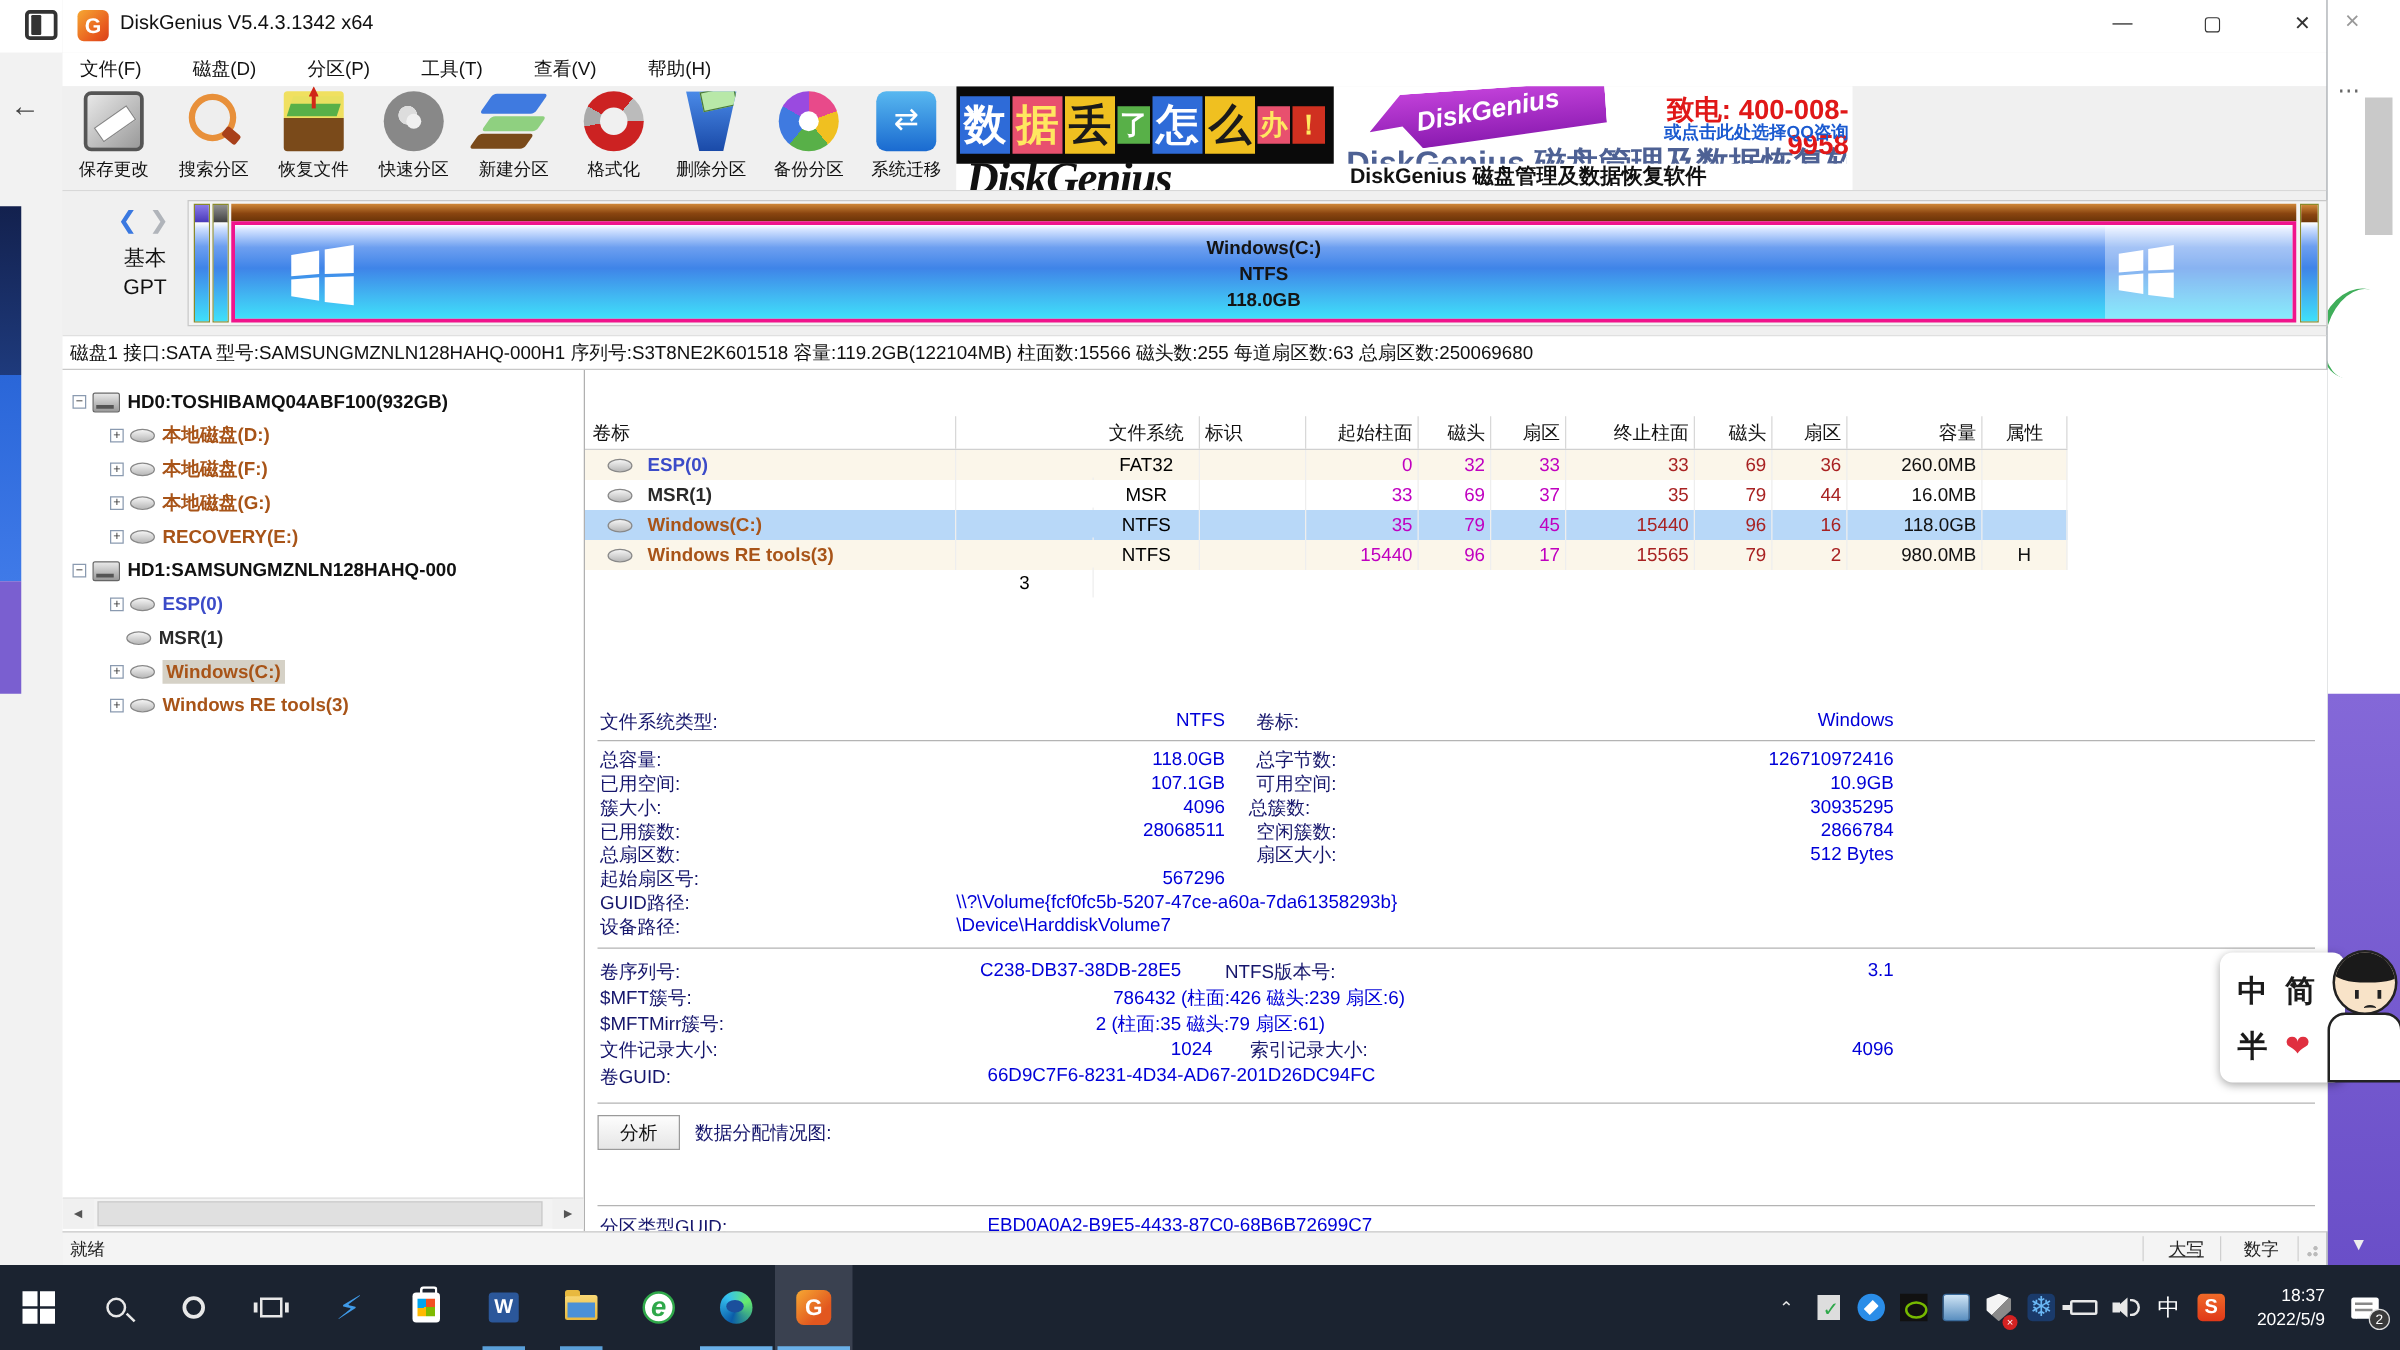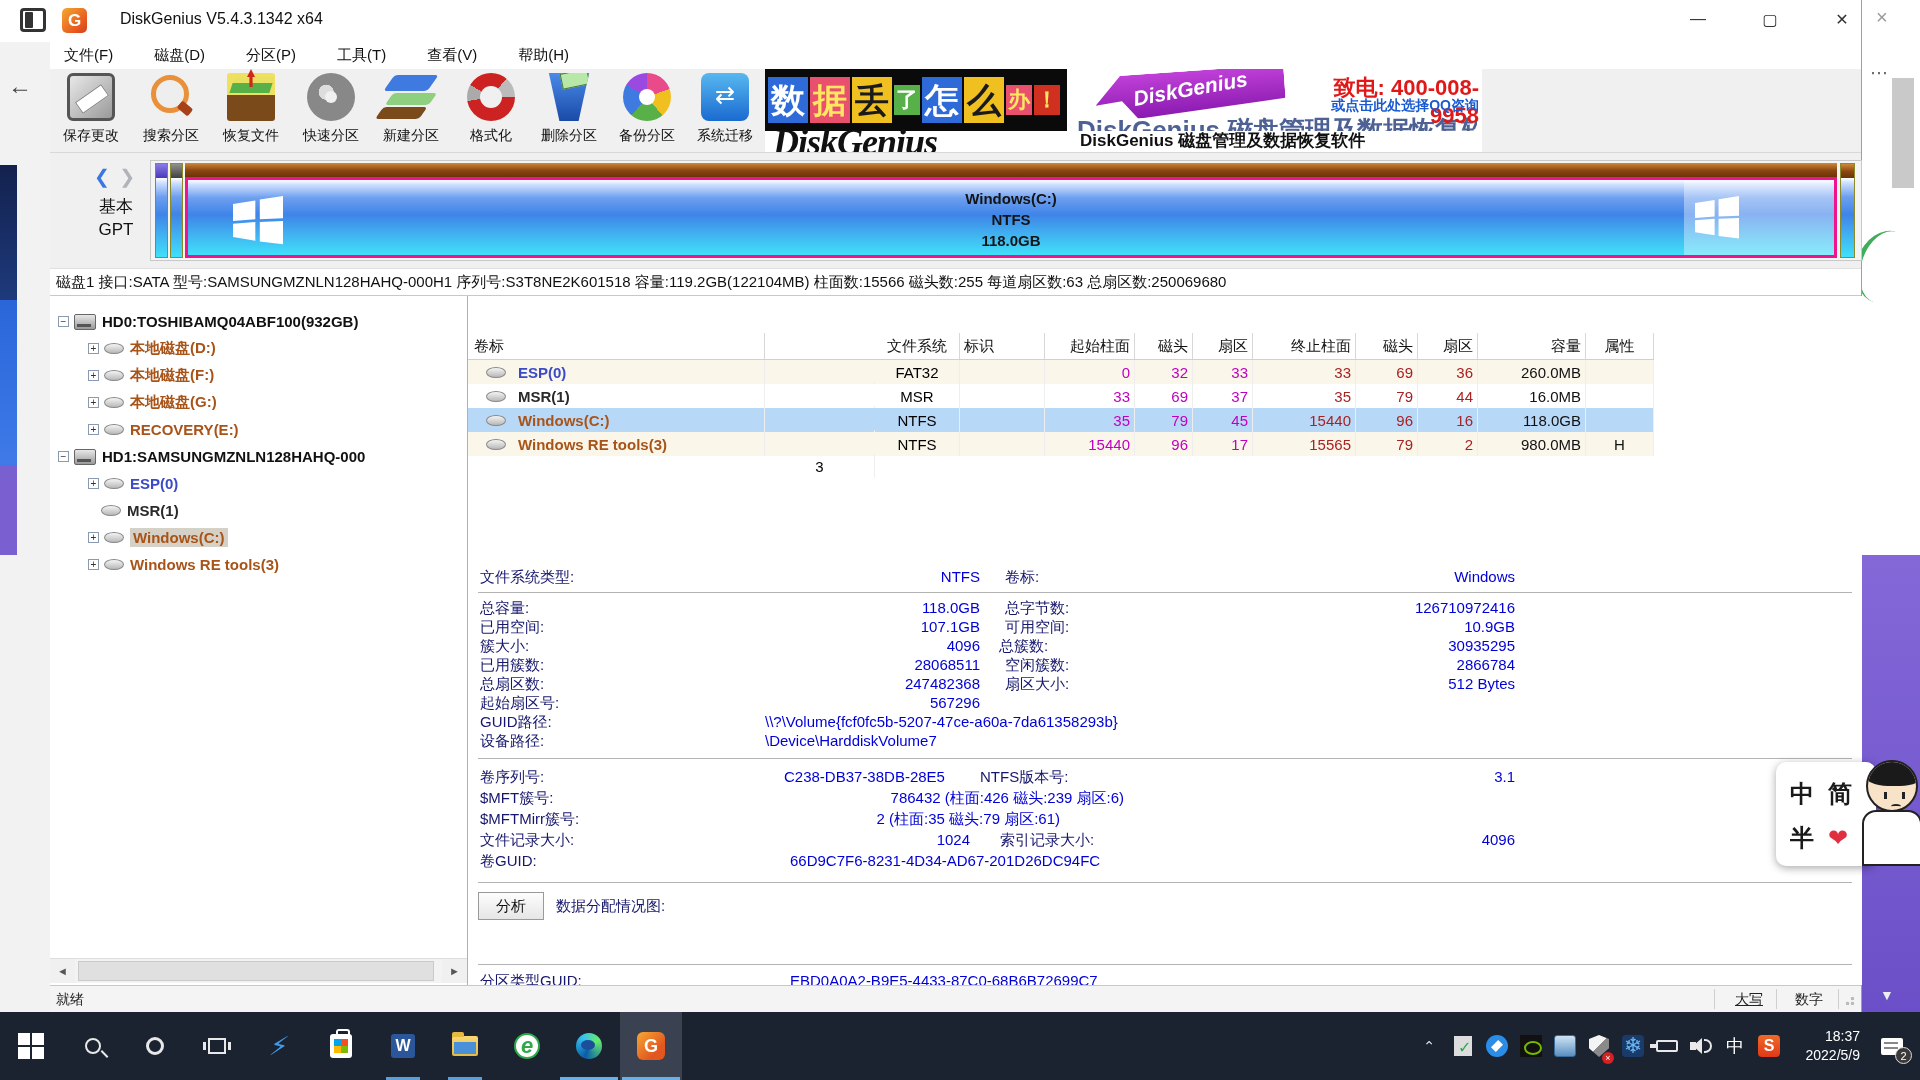"DiskGenius V5.4.3.1342 x64" .title-text { margin-left: 24px -> none }
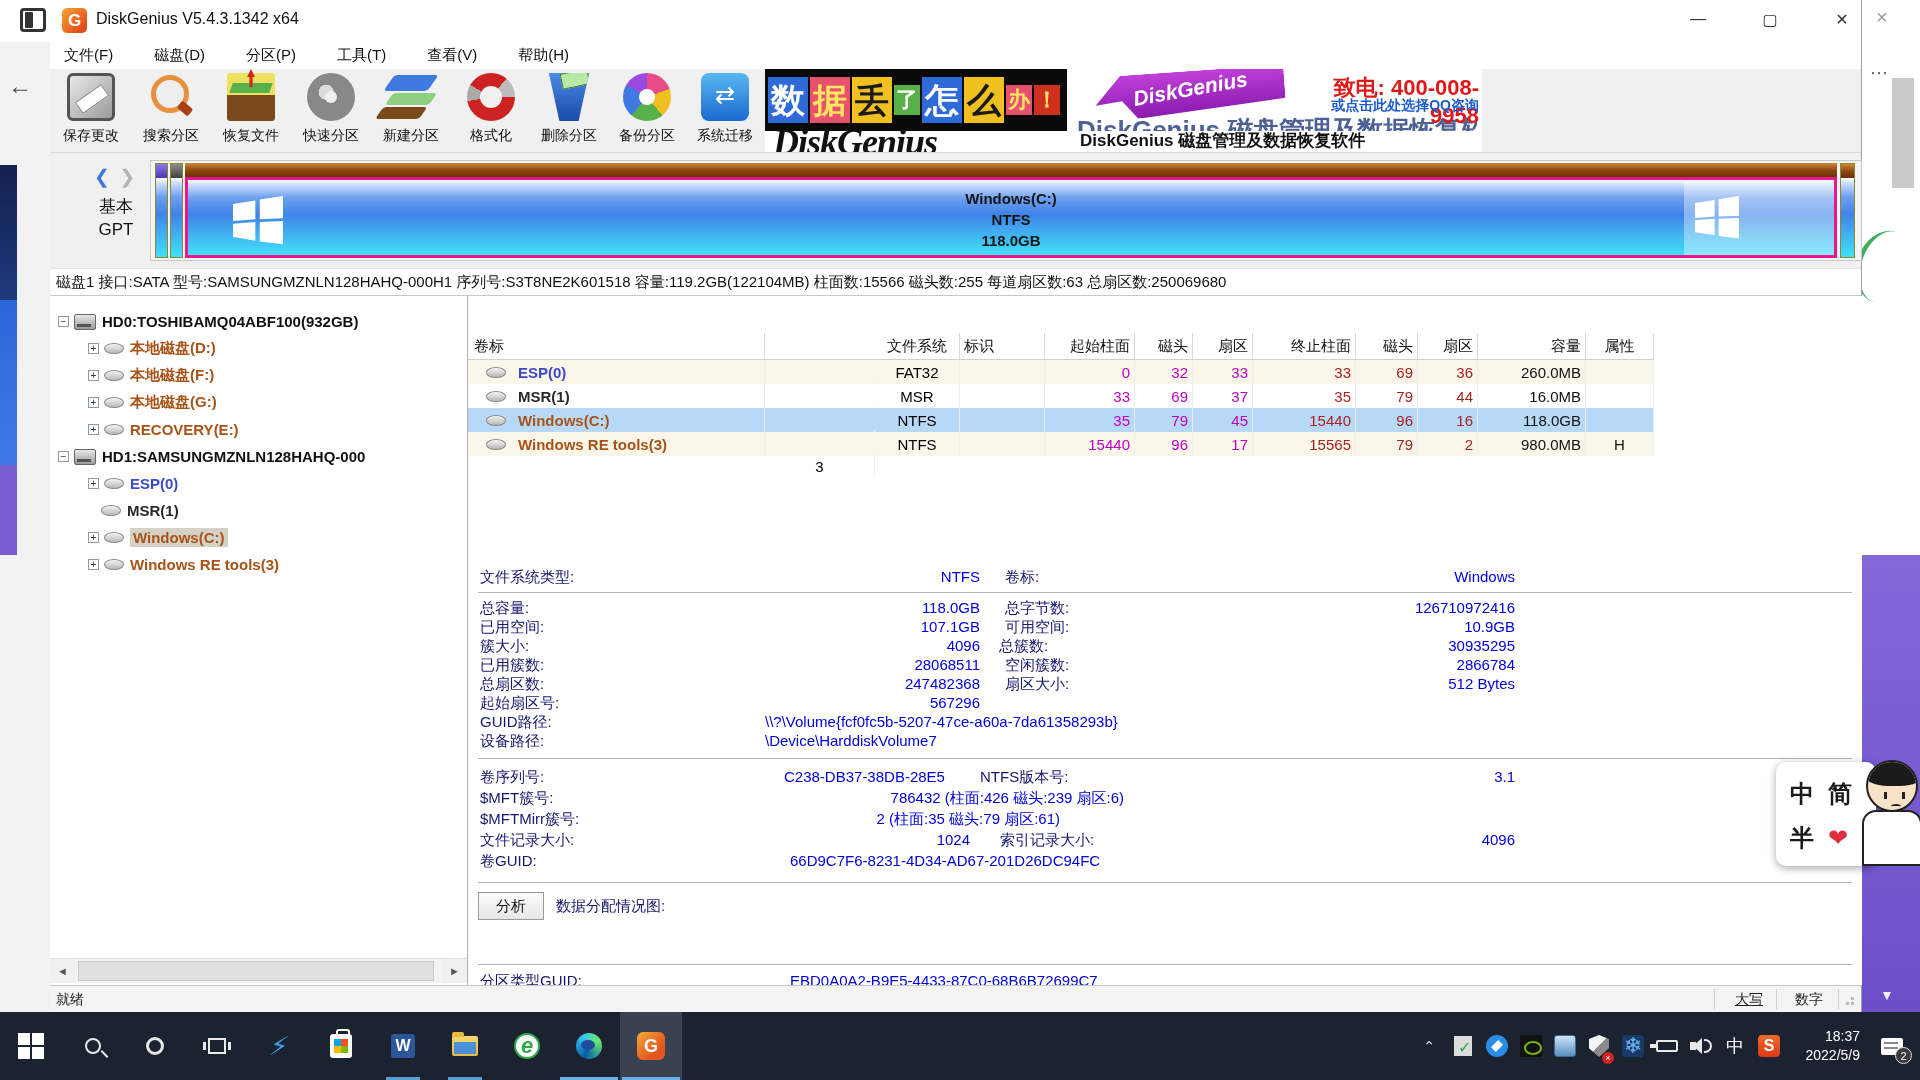"247482368" div.dline { html: <div>247482368</div> -> none }
